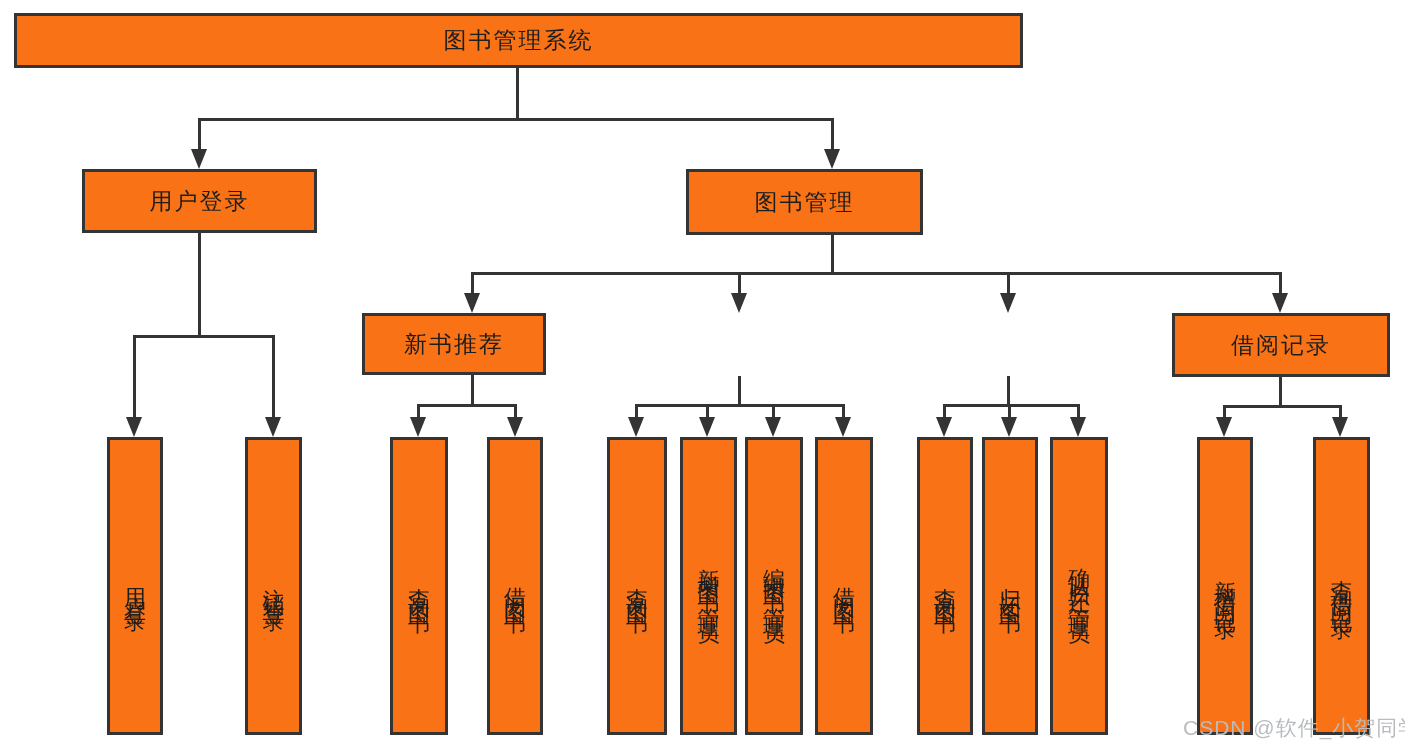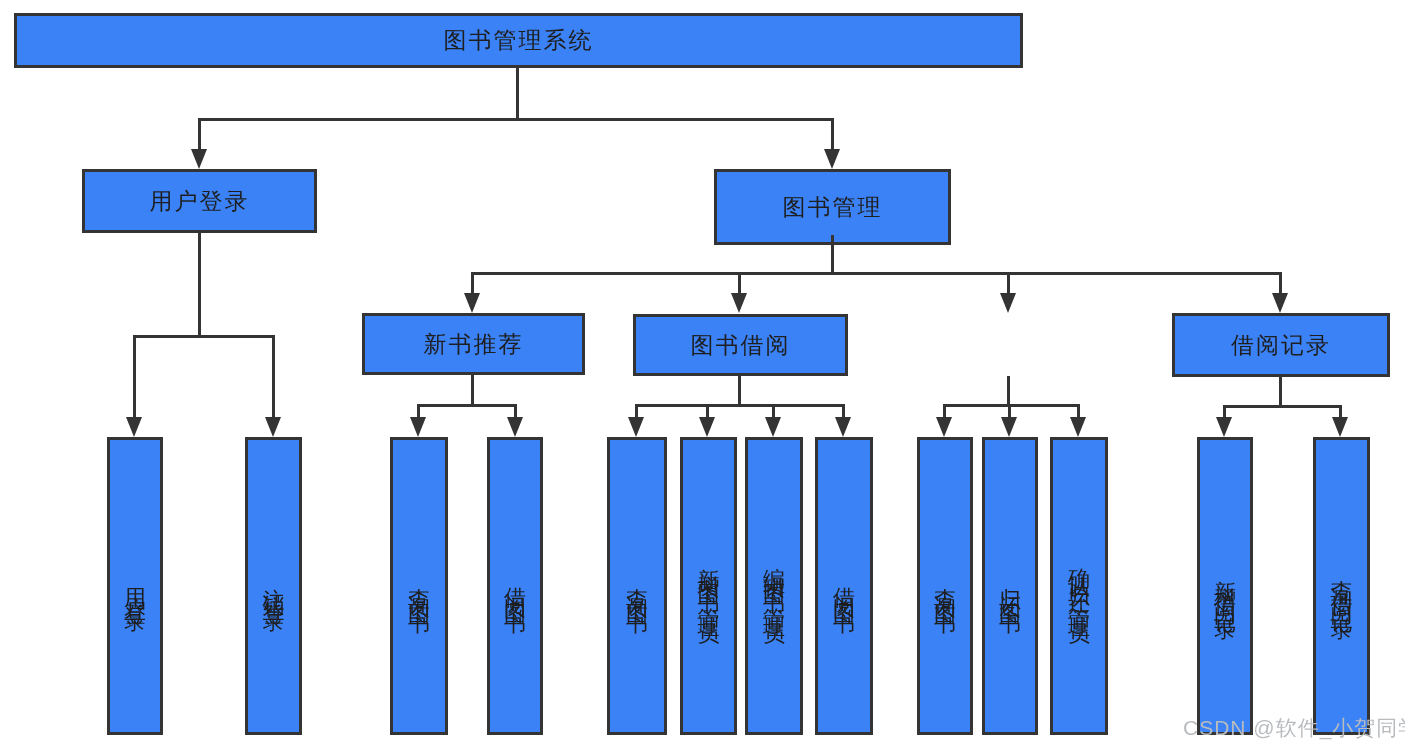"图书管理系统" .box { background: #3b82f6 -> #f97316 }
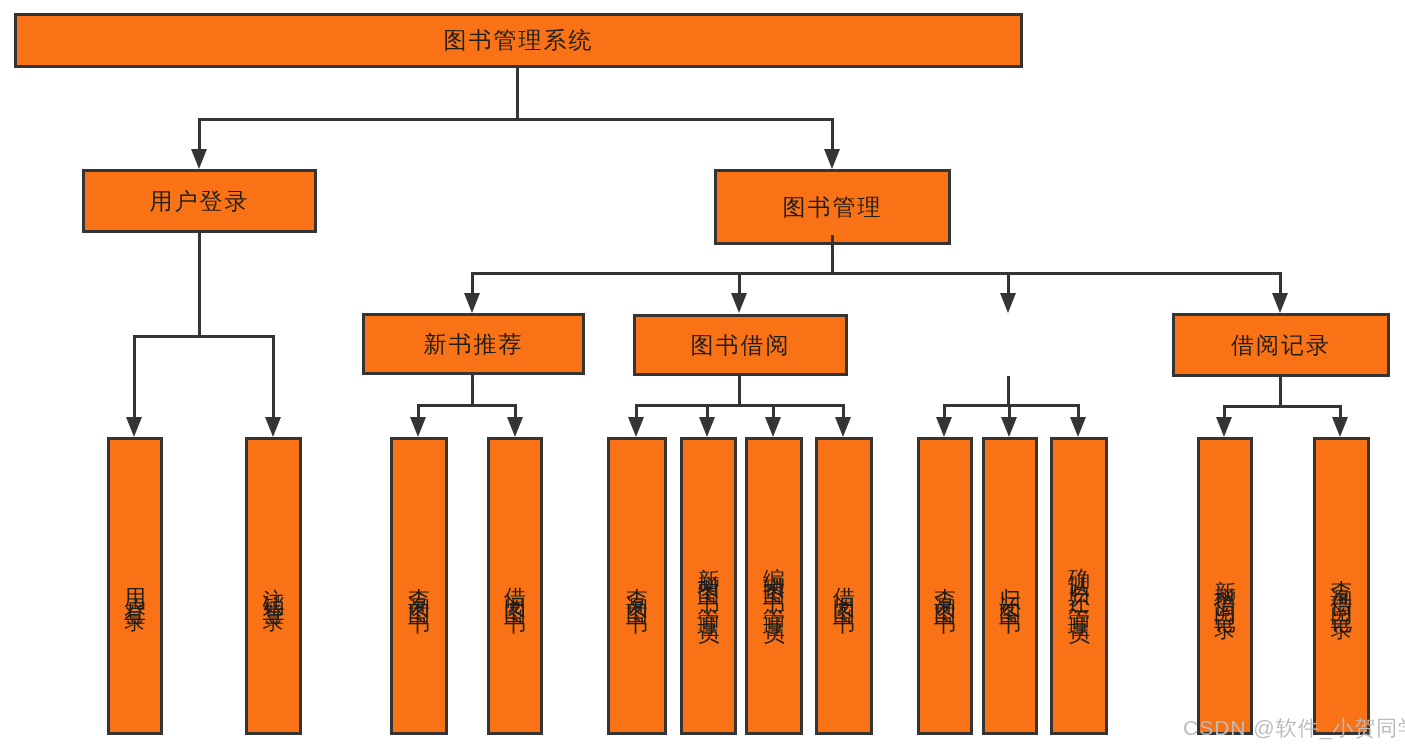"图书管理" div.box { height: 76px -> 66px; left: 714px -> 686px }
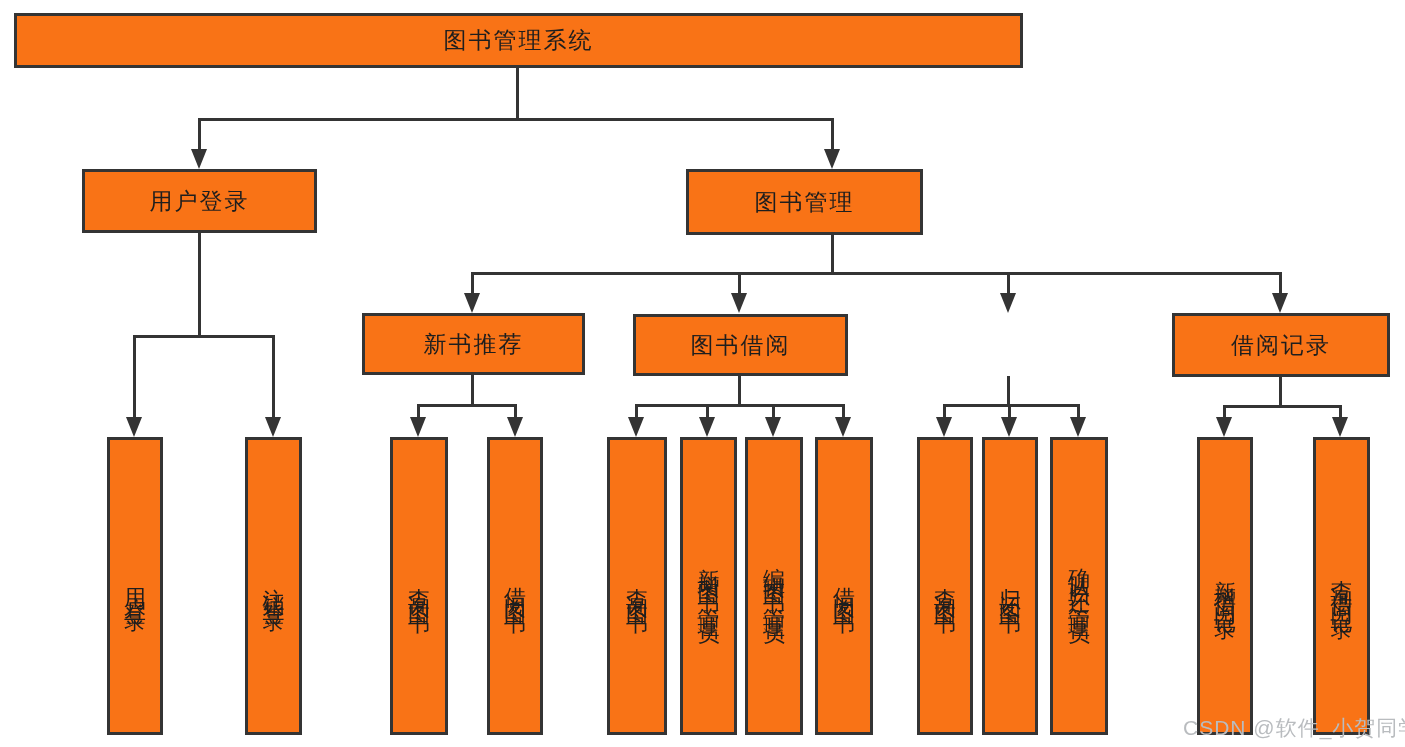"新书推荐" div.box { width: 223px -> 184px }
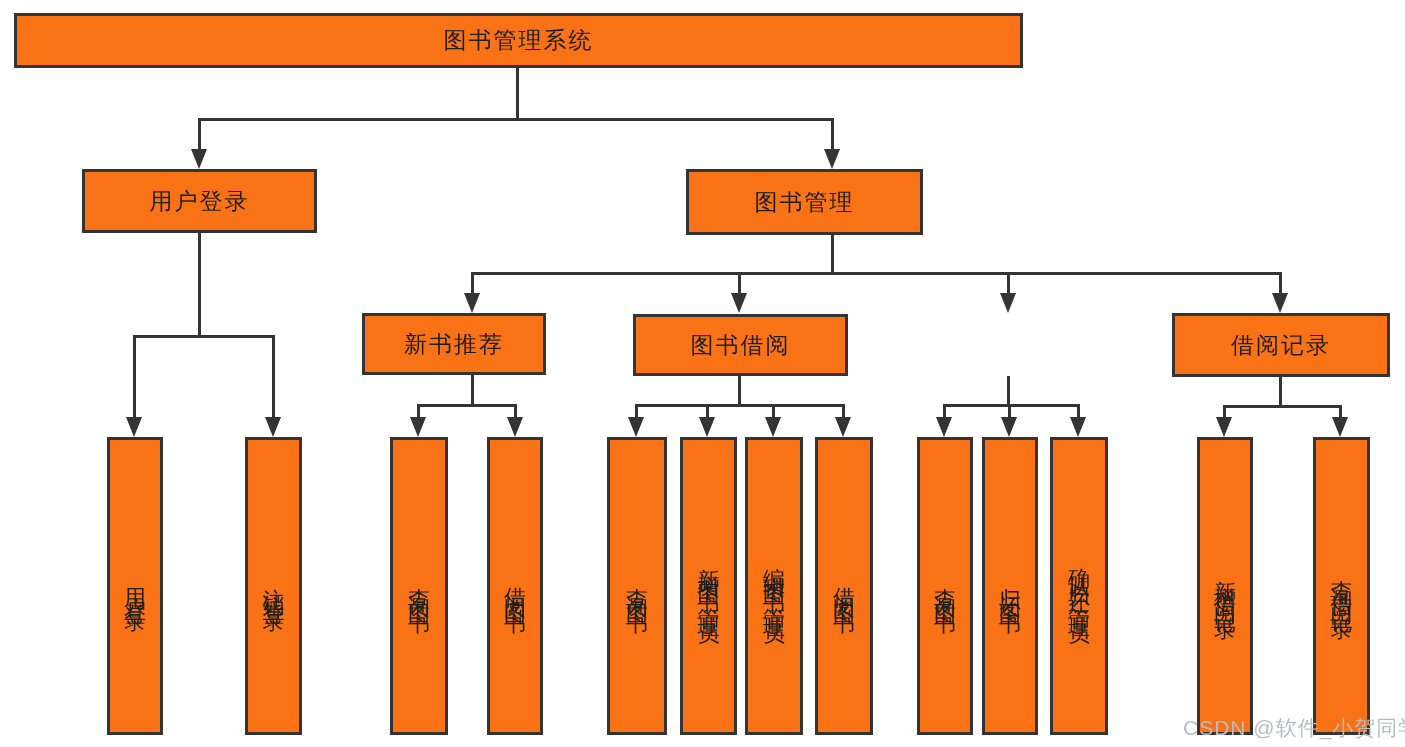"图书借阅" div.box { html: <div> <span>图书借阅</span> </div> -> none }
